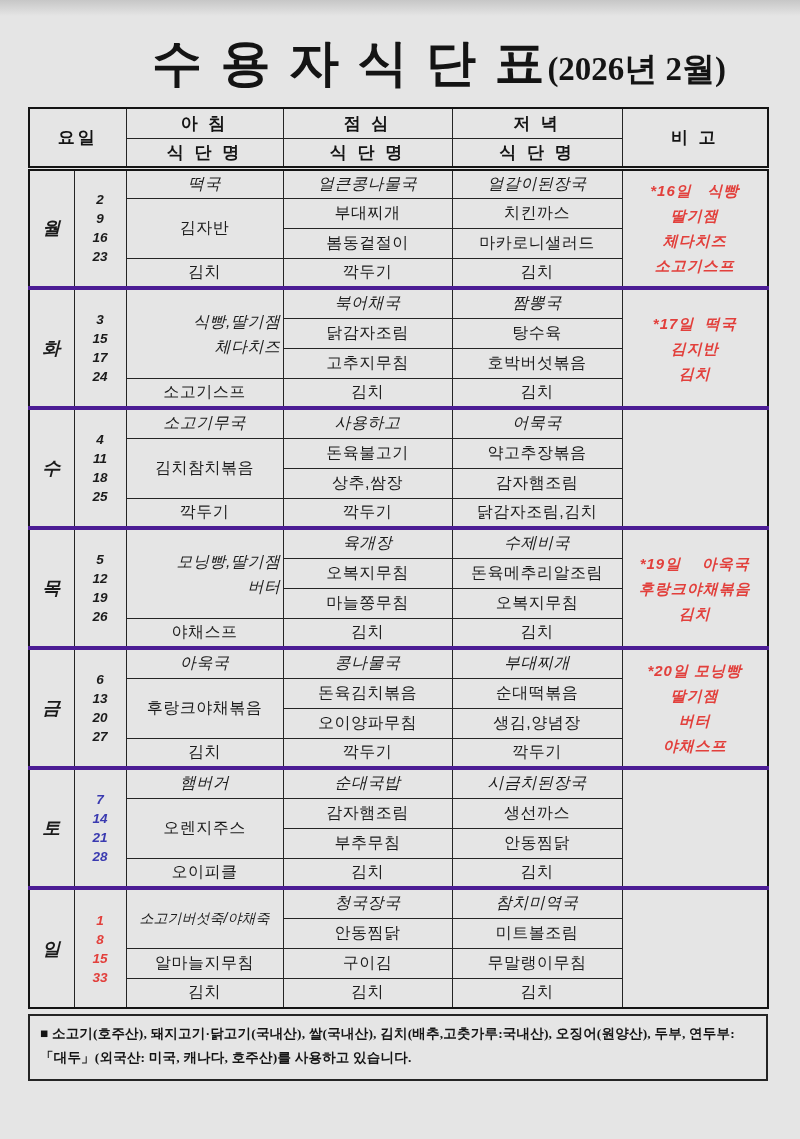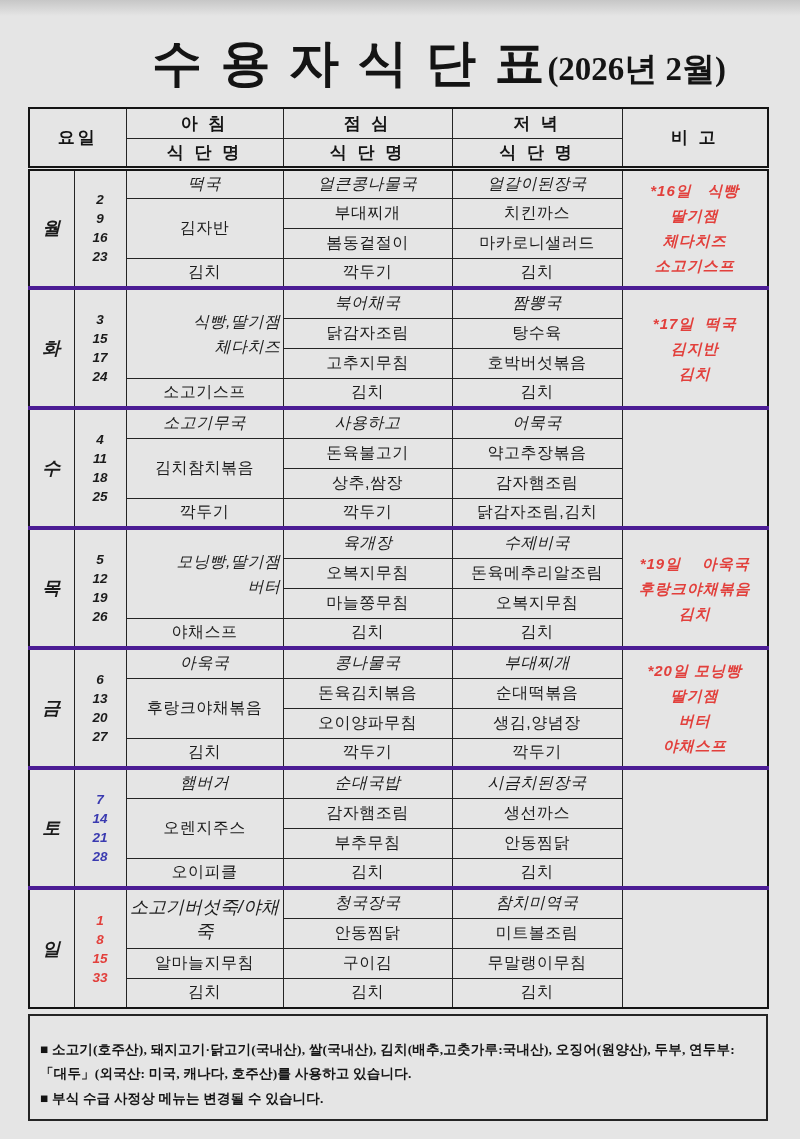"소고기버섯죽/야채죽" .menu-sm { font-size: 18px -> 14px }
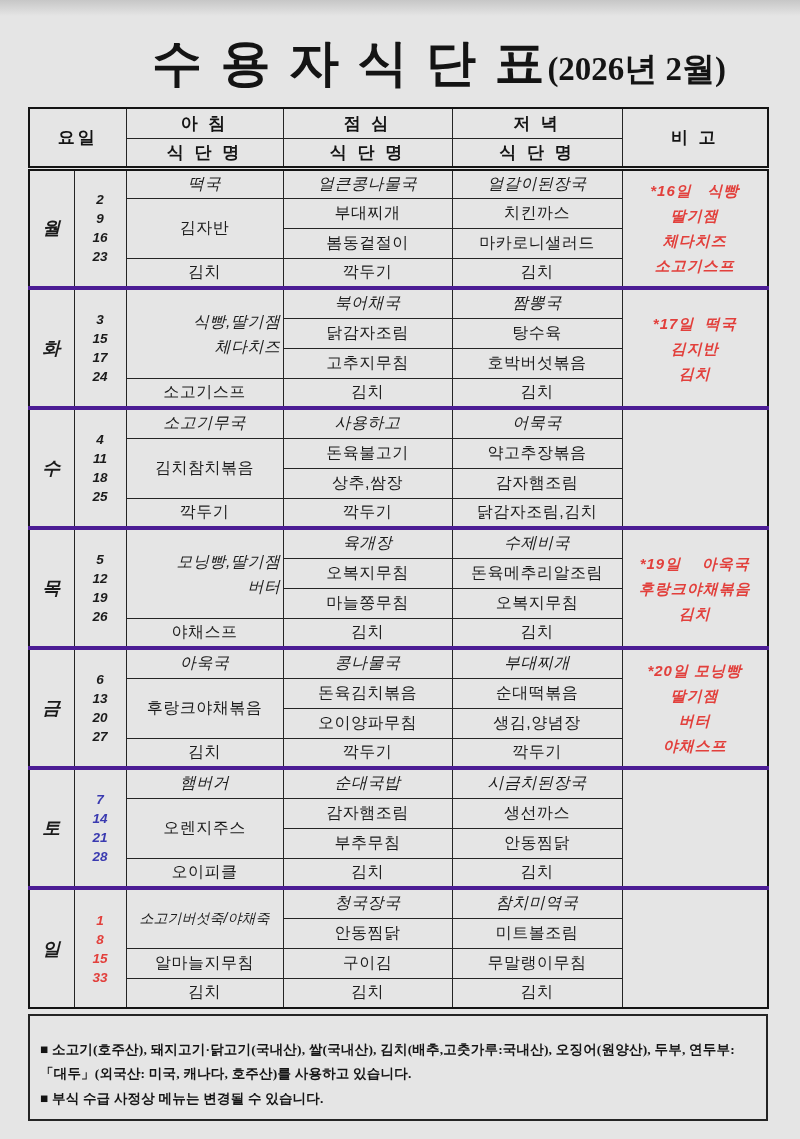"■ 소고기(호주산), 돼지고기·닭고기(국내산), 쌀(국내산)," .footer-box { padding: 22px 10px 8px 10px -> 6px 10px 8px 10px }
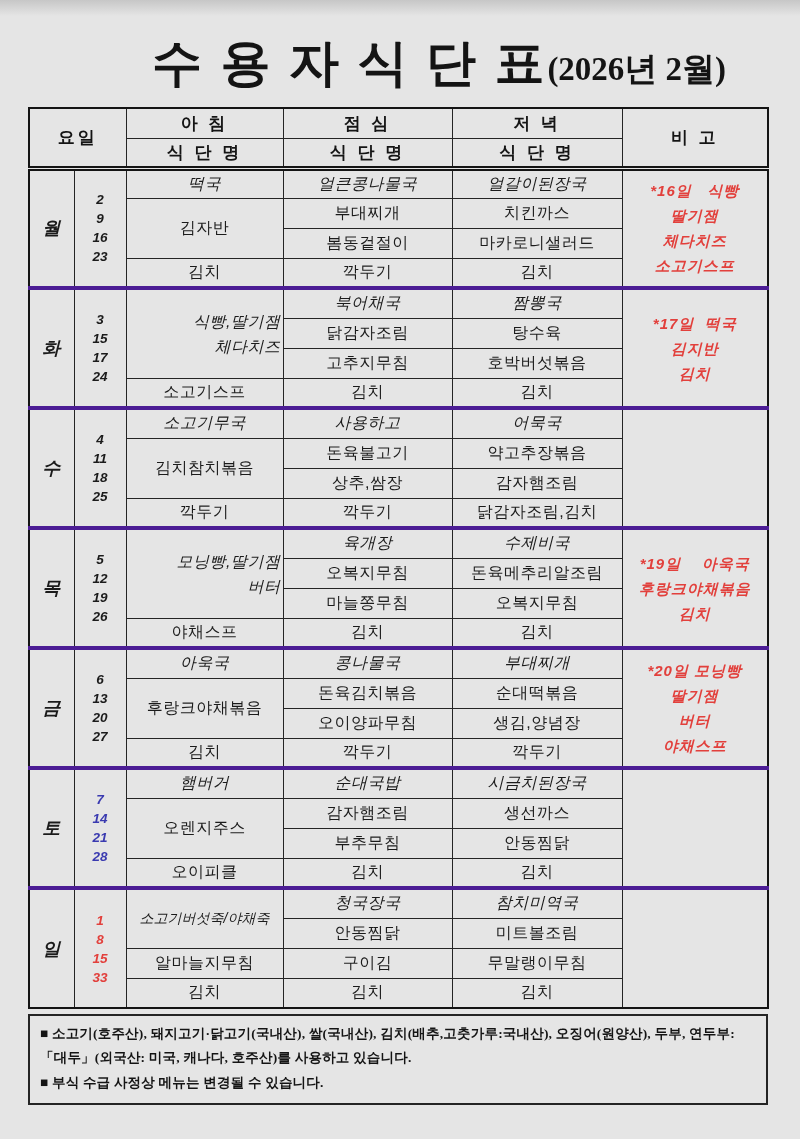"■ 부식 수급 사정상 메뉴는" div { html: <div>■ 부식 수급 사정상 메뉴는 변경될 수 있습니다.</div> -> none }
